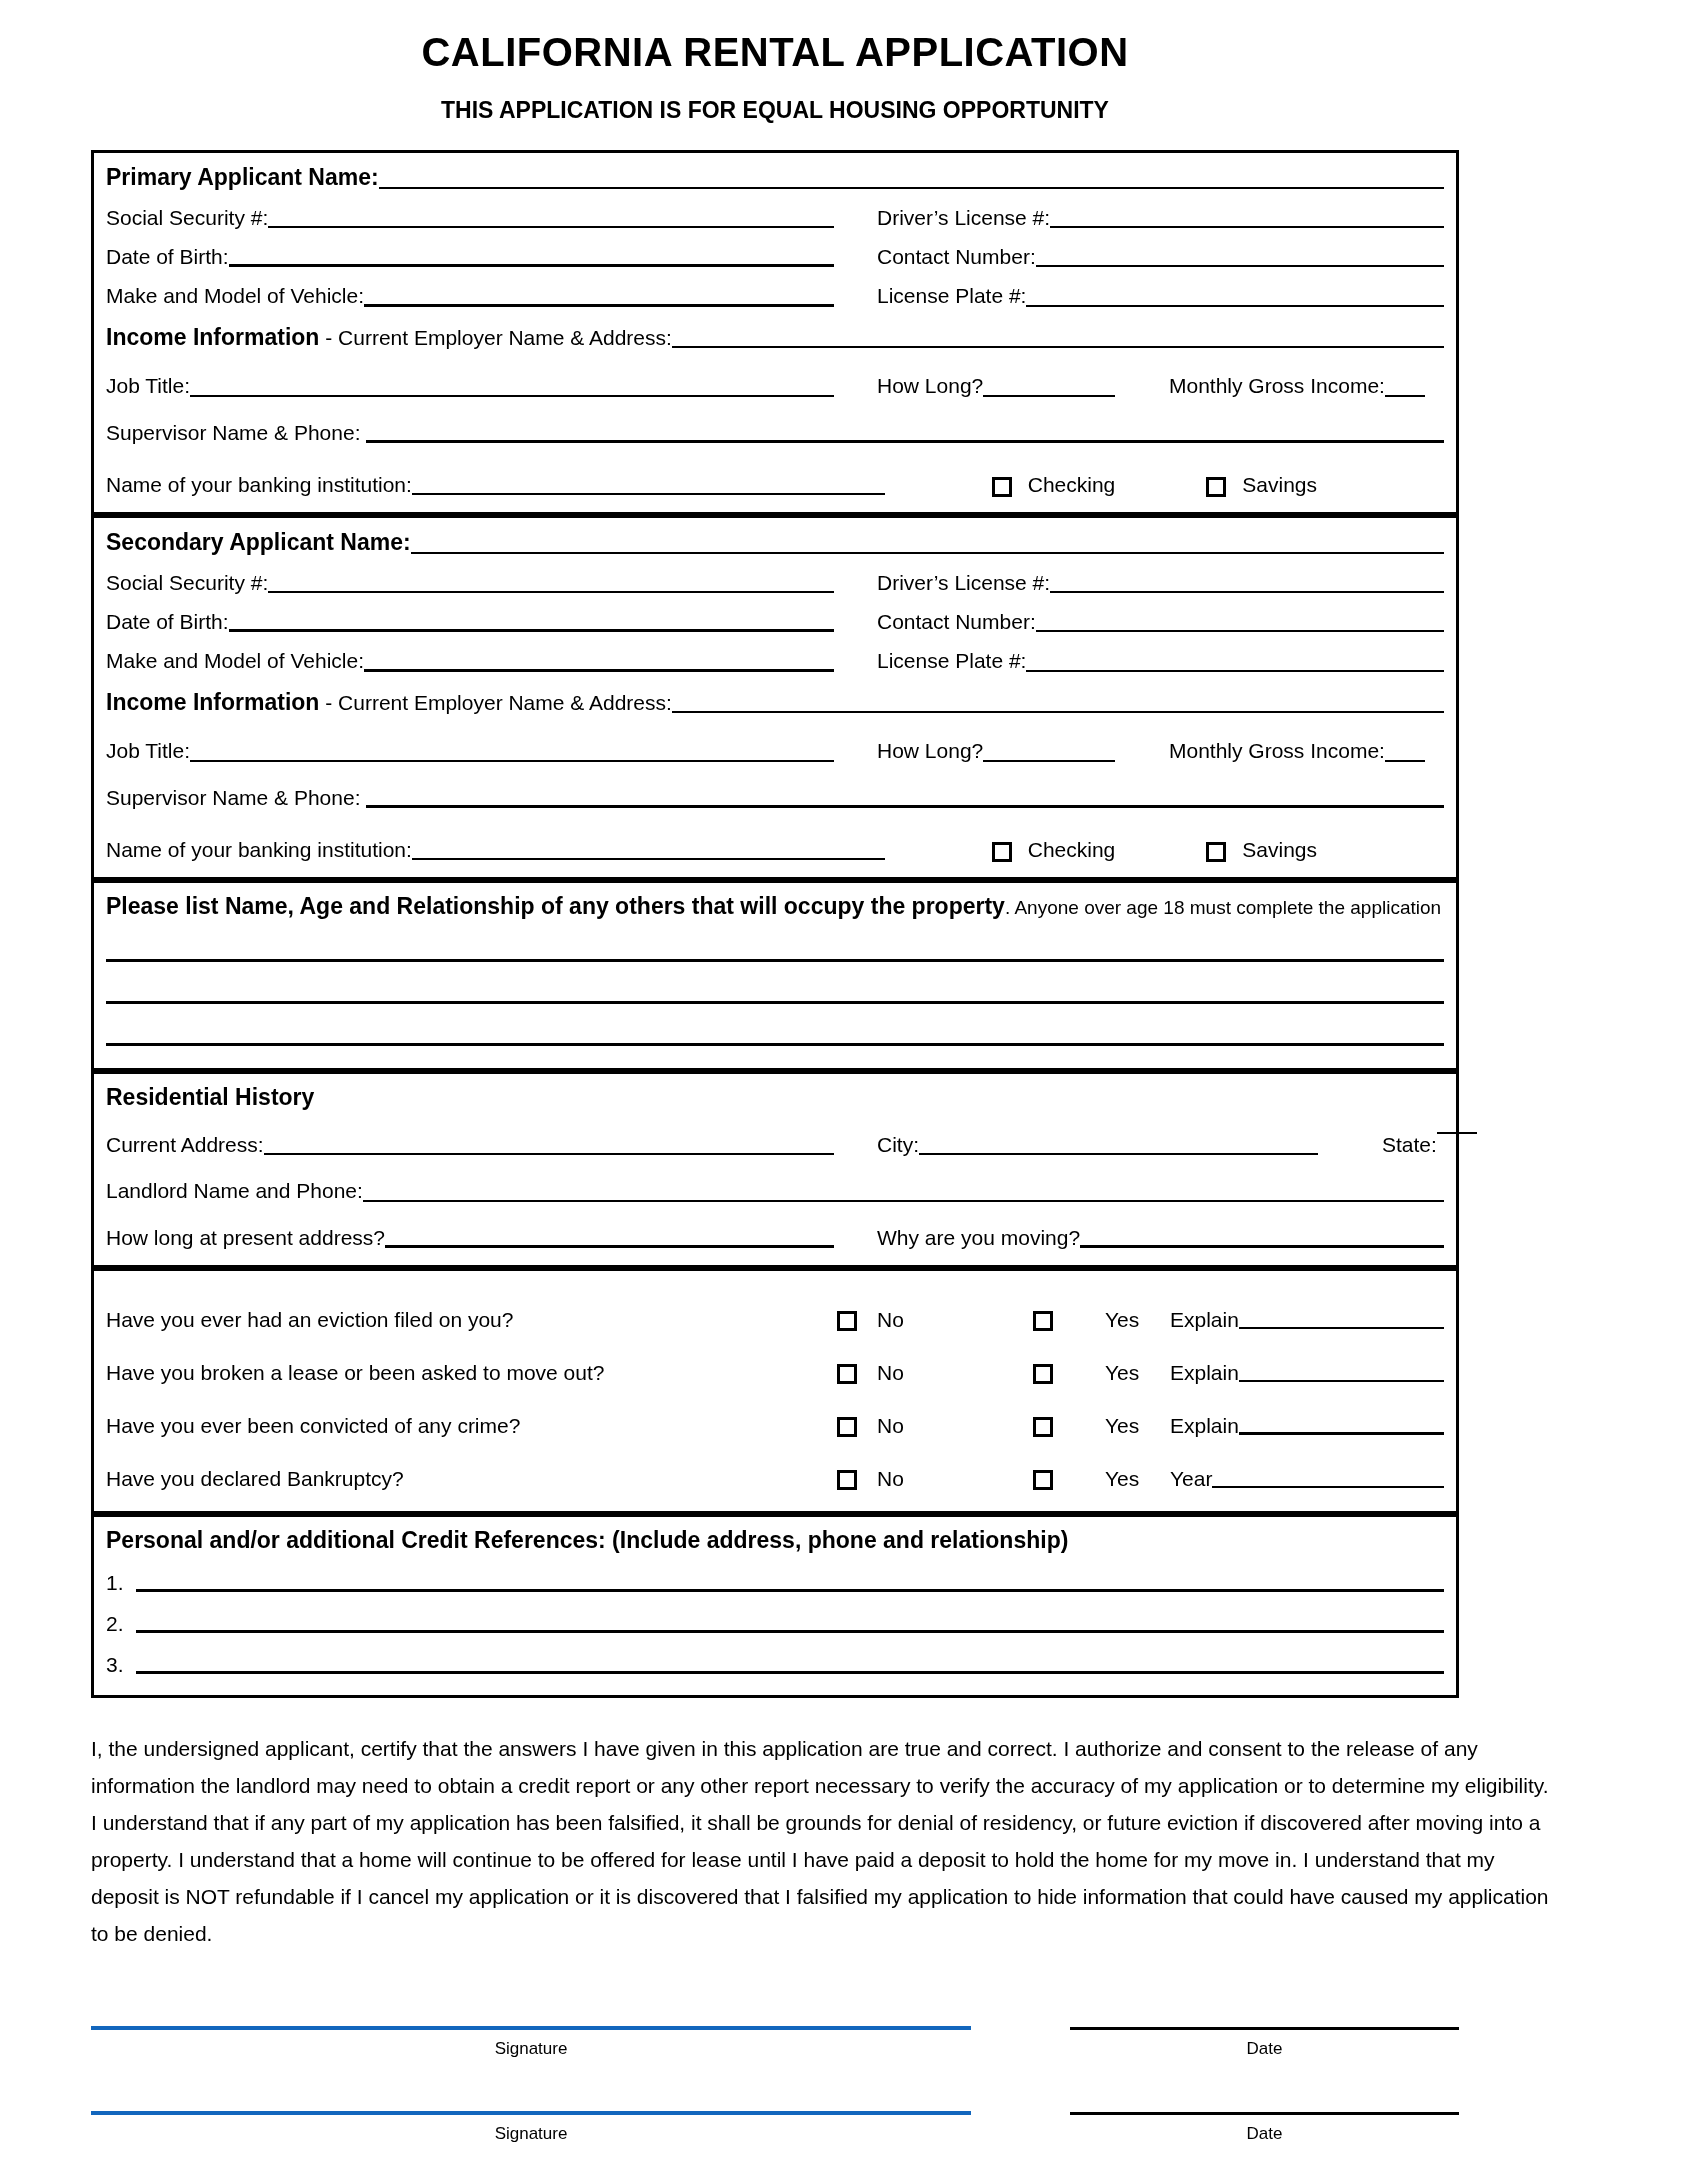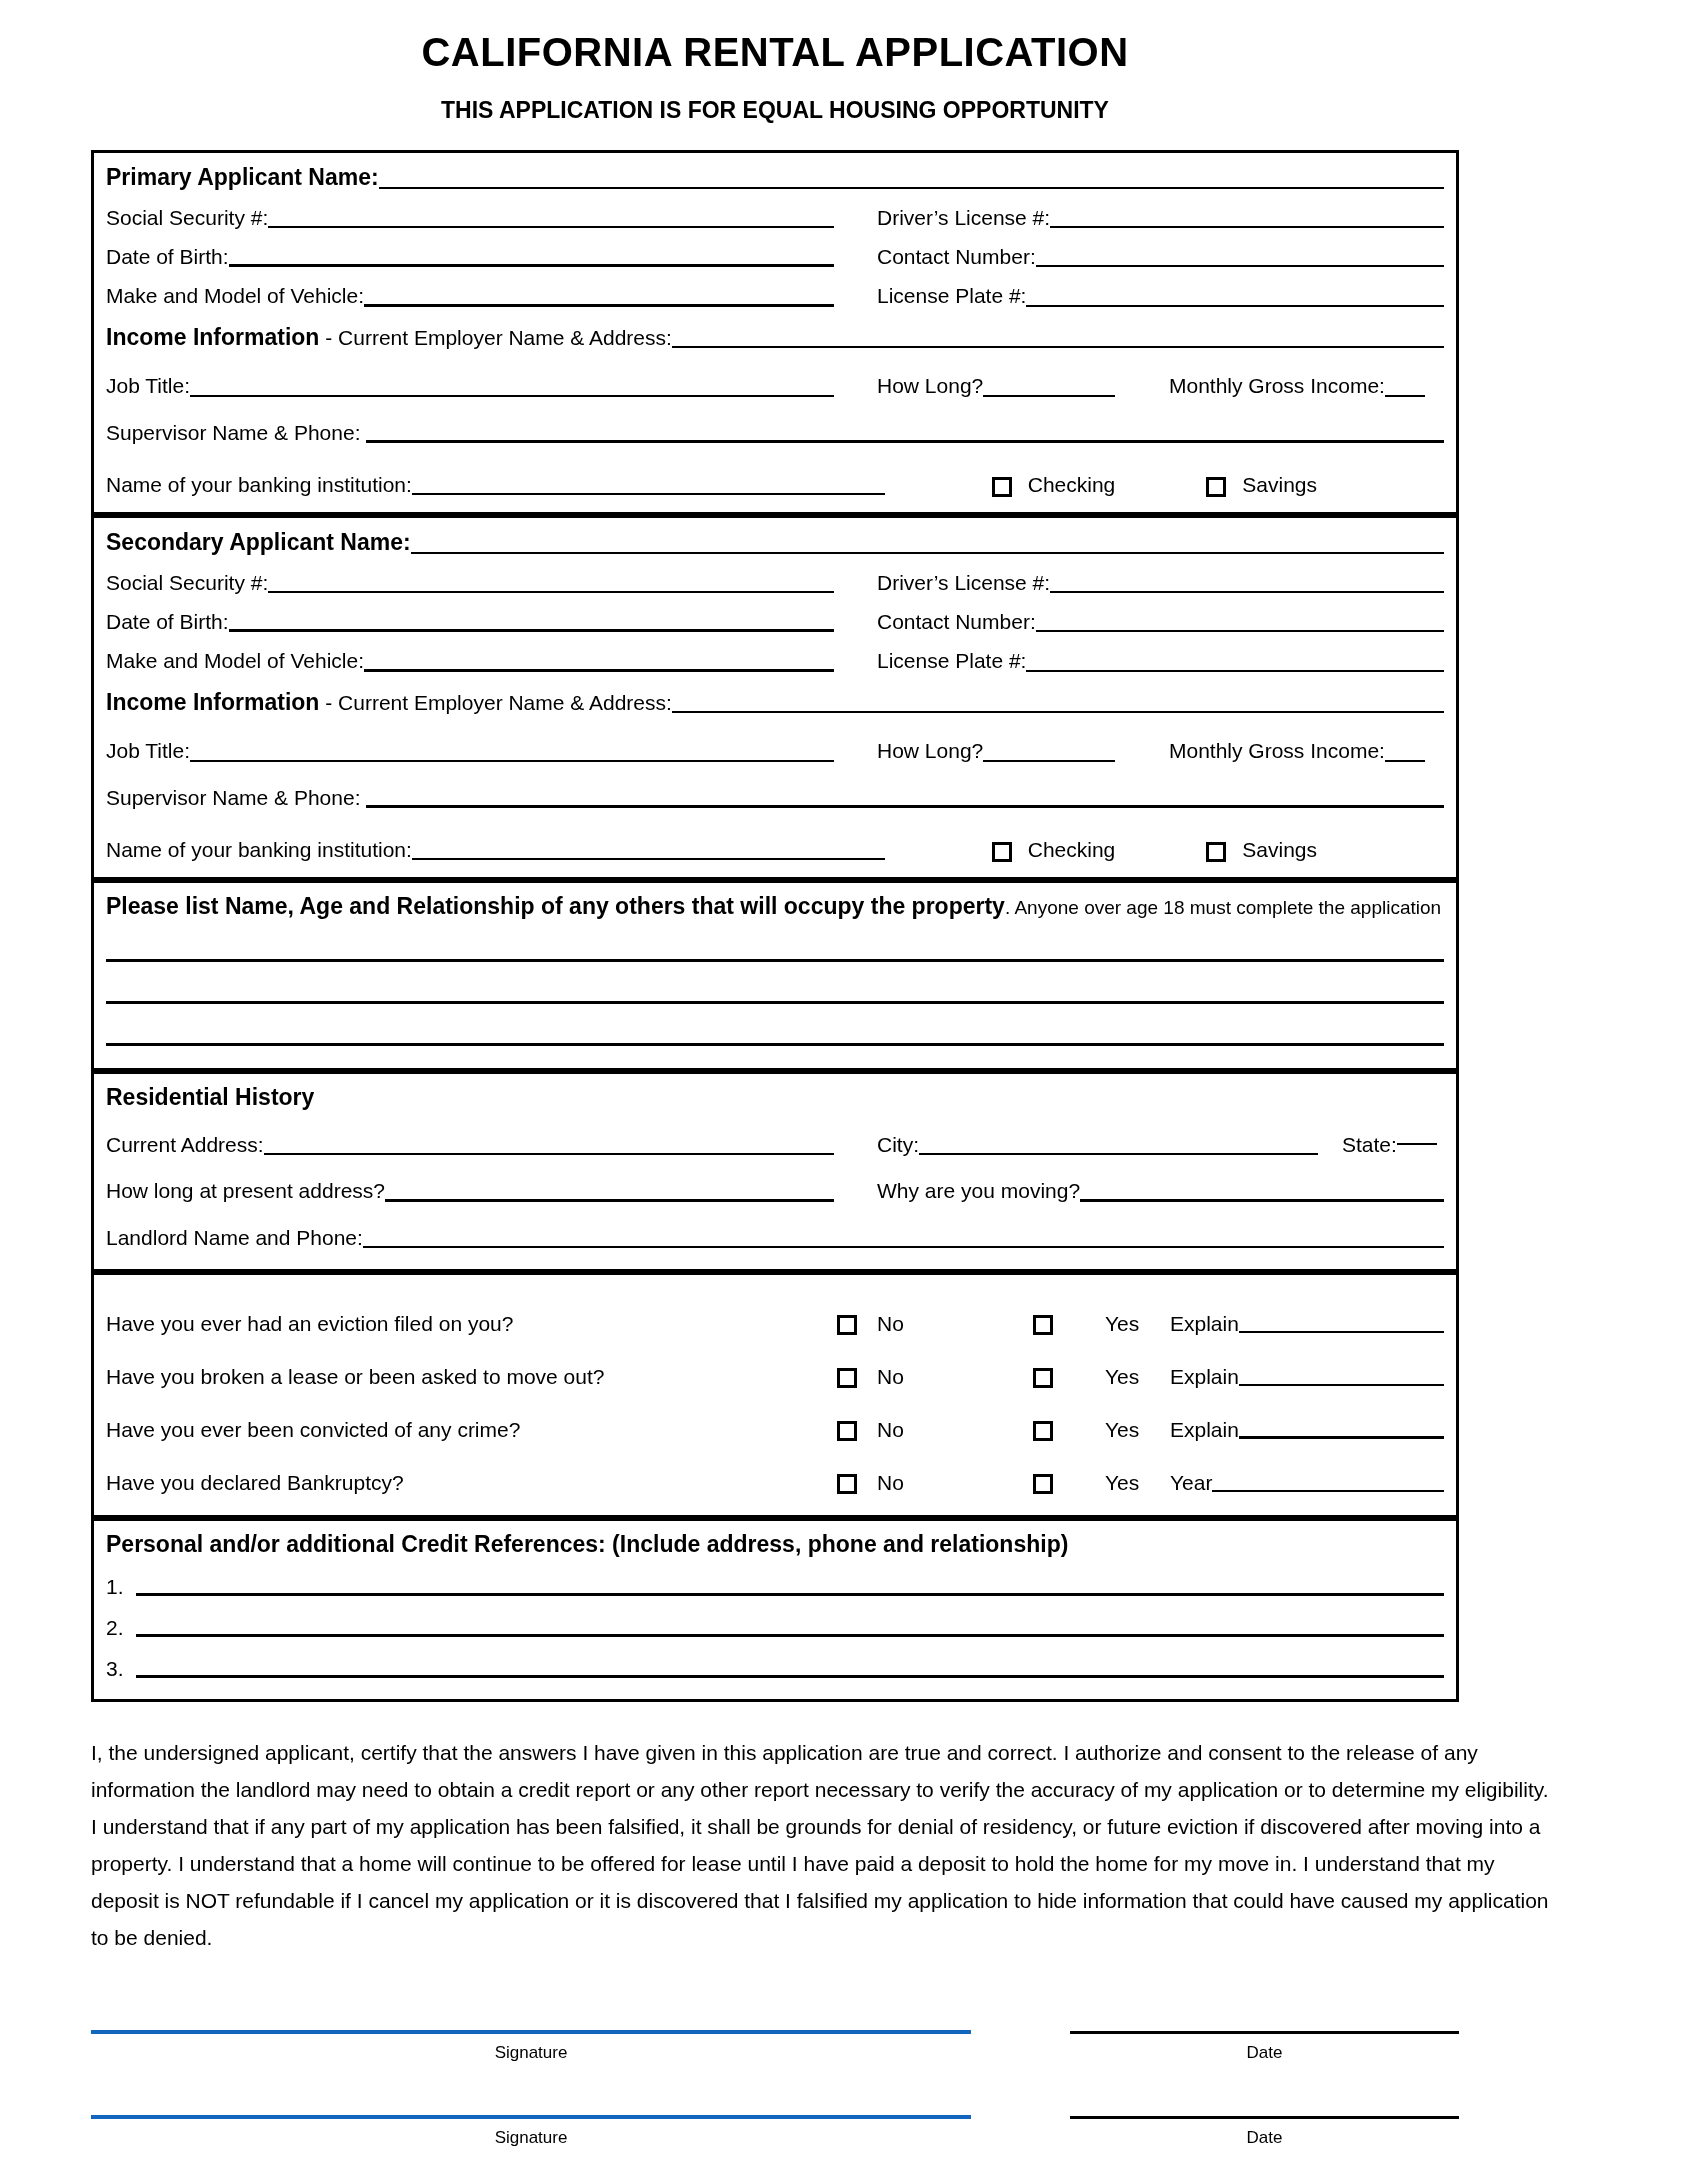"State:" span { align-items: center -> flex-start; margin-left: 24px -> 64px }
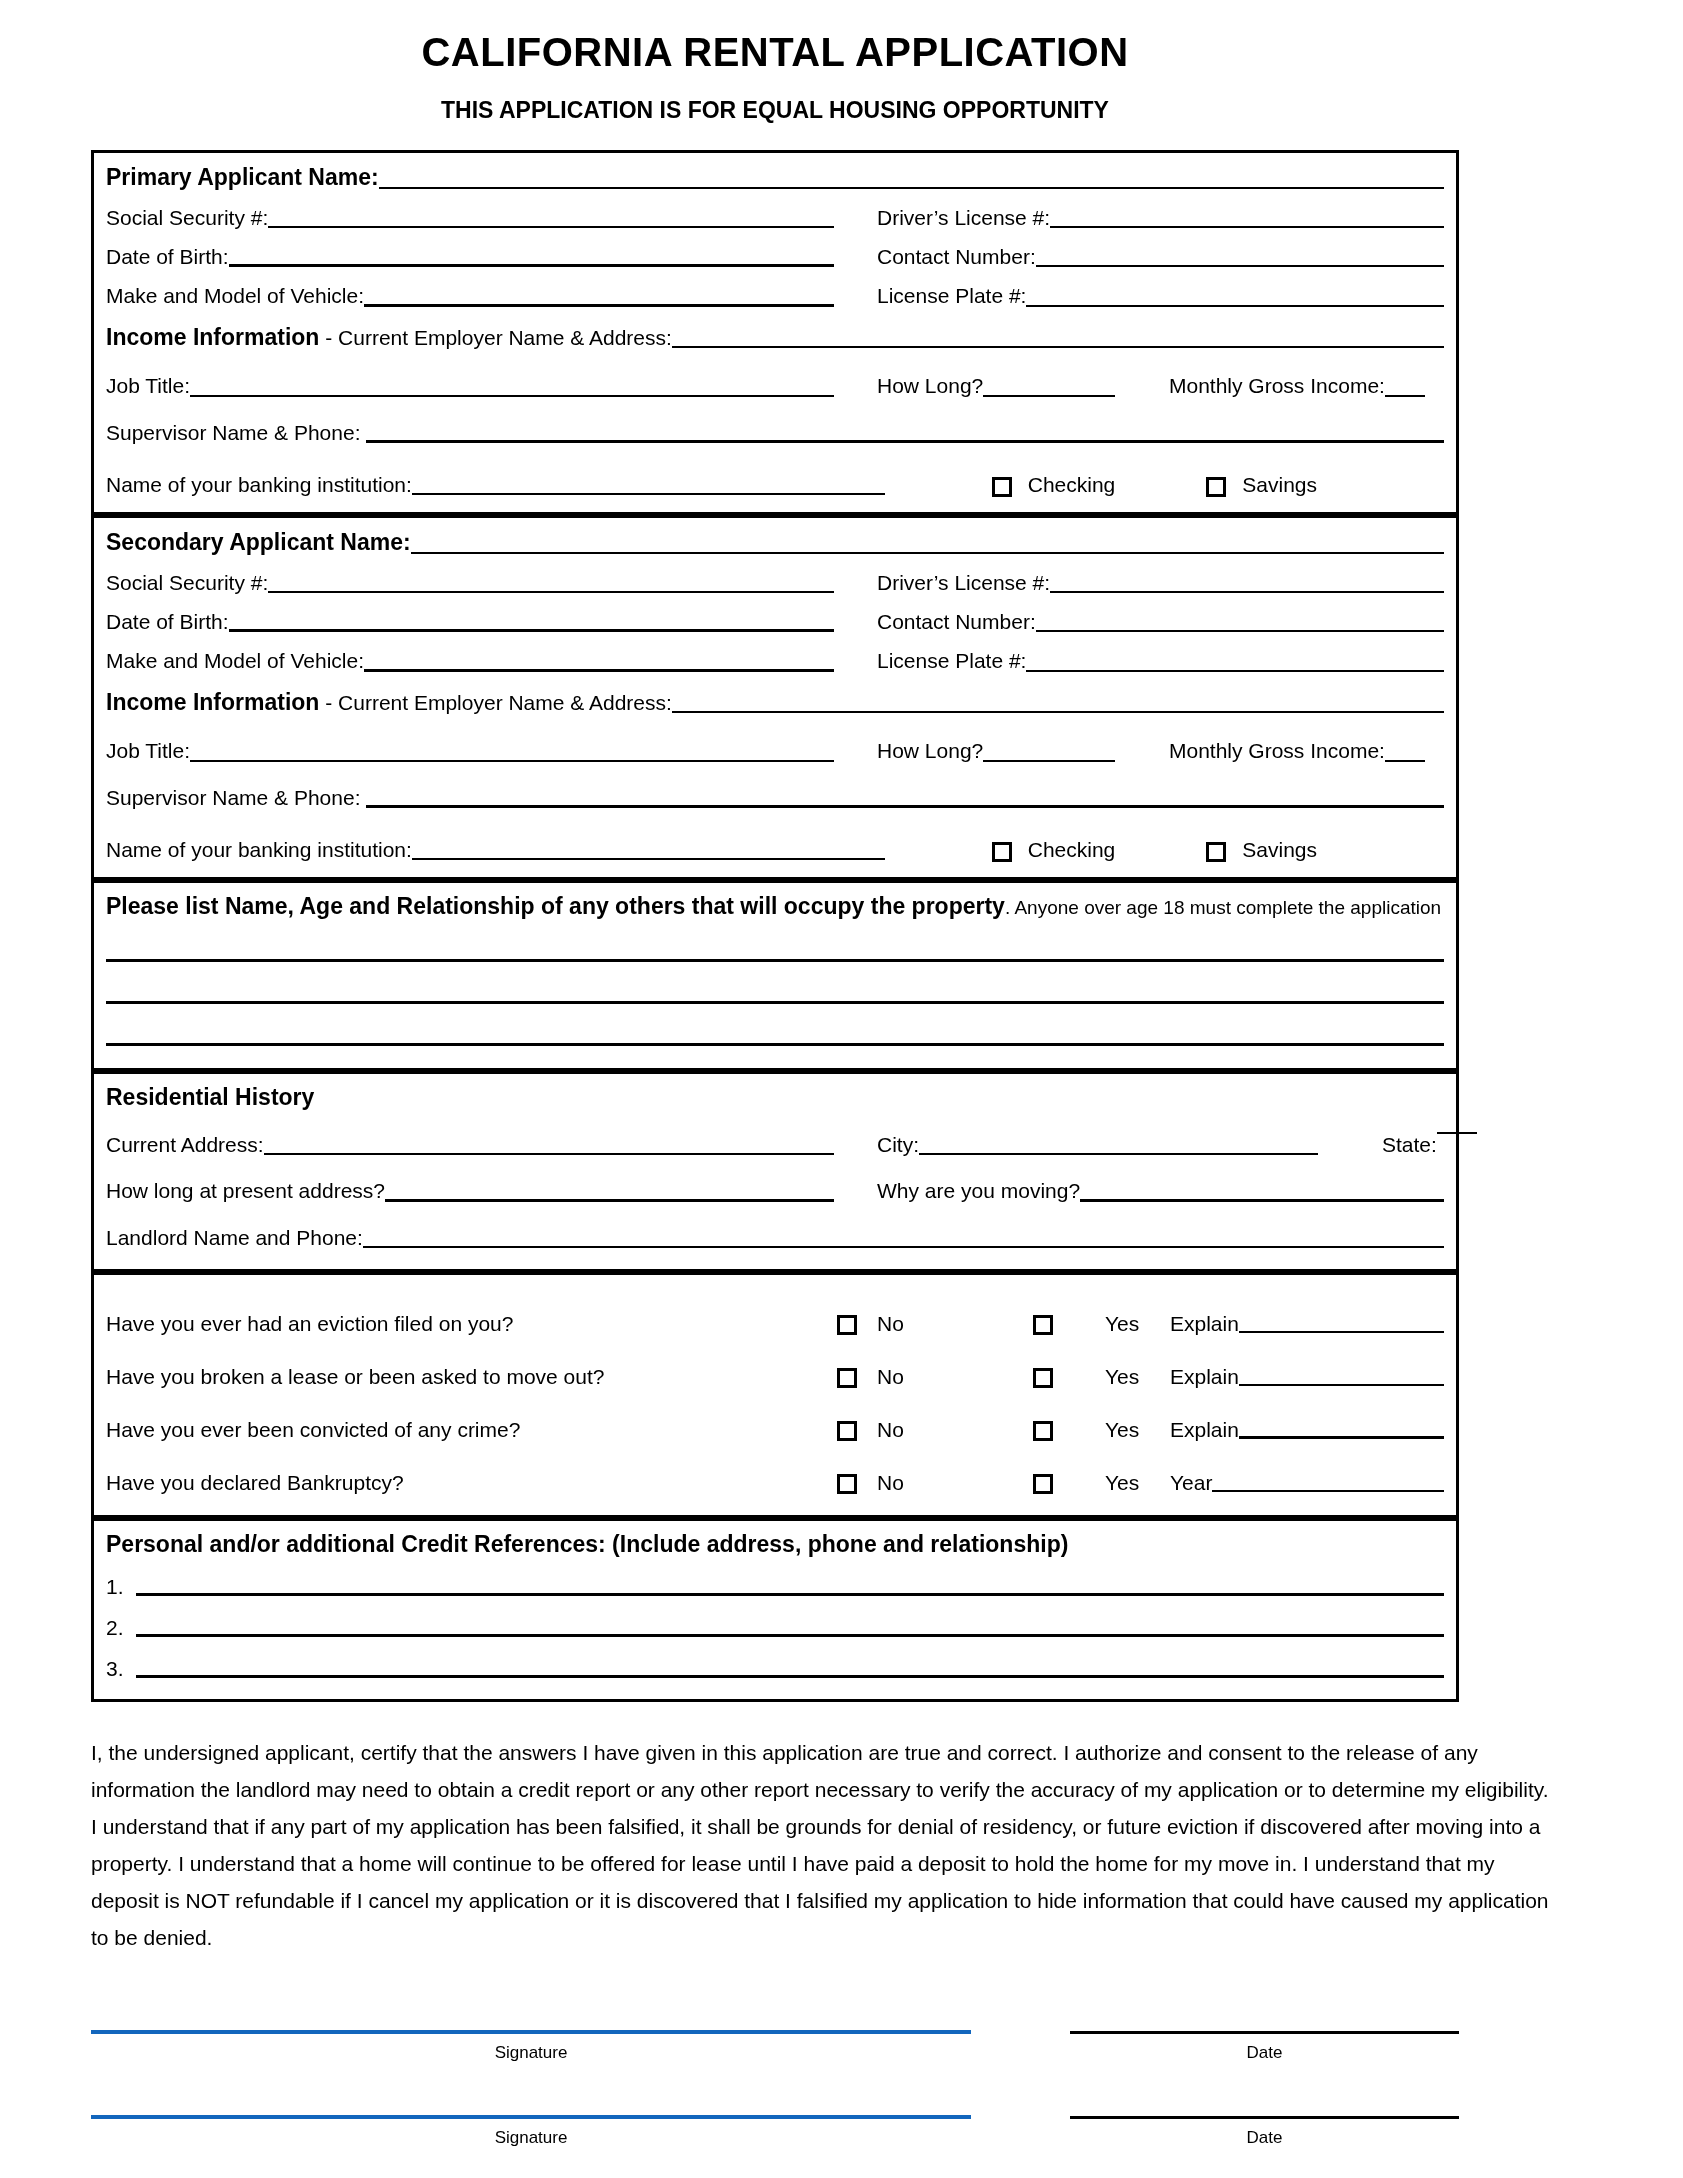"How long at present address?" div.row { order: before "Landlord Name and Phone:" -> after "Landlord Name and Phone:" }
